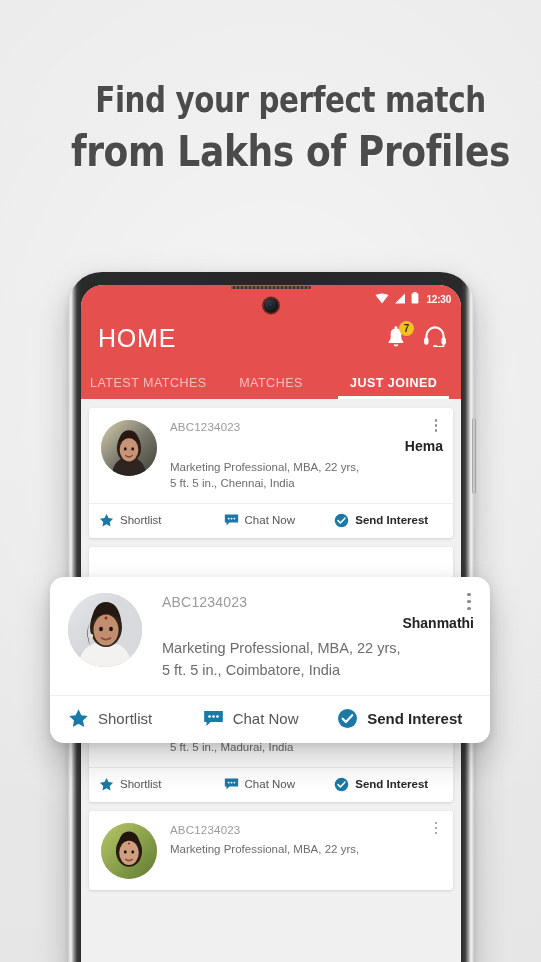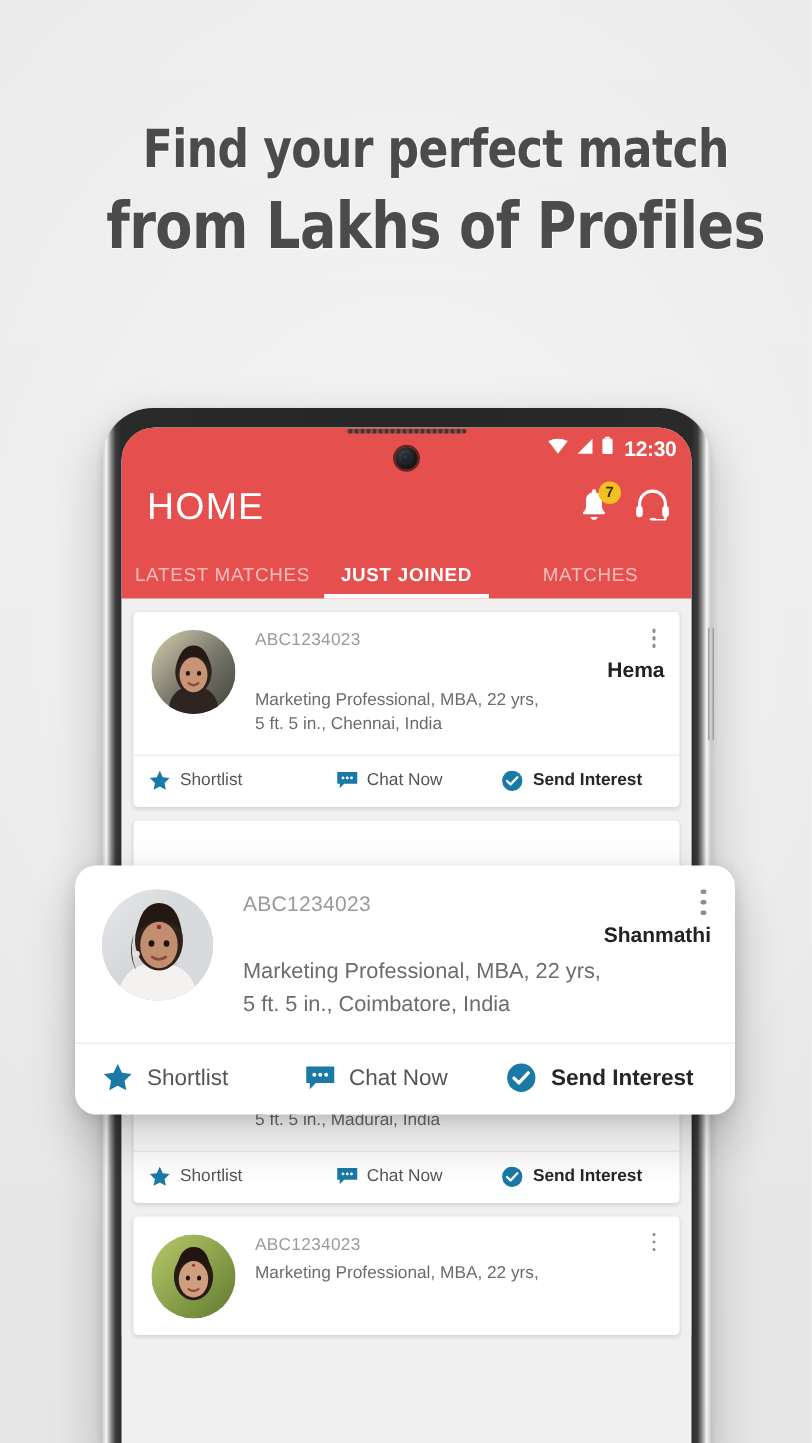"12:30" .clock { font-size: 14px -> 10px }
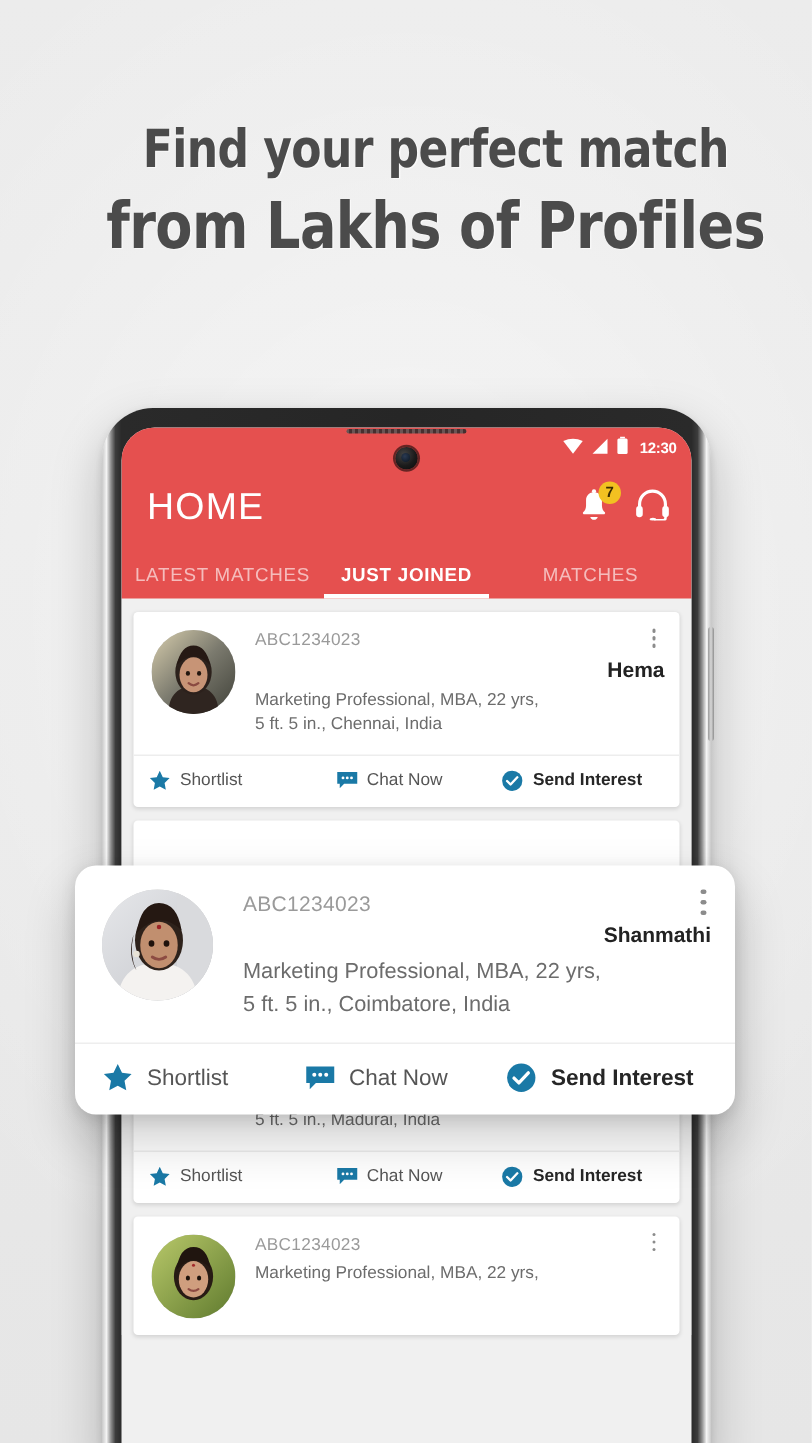"JUST JOINED" div.tab { order: before "MATCHES" -> after "MATCHES" }
